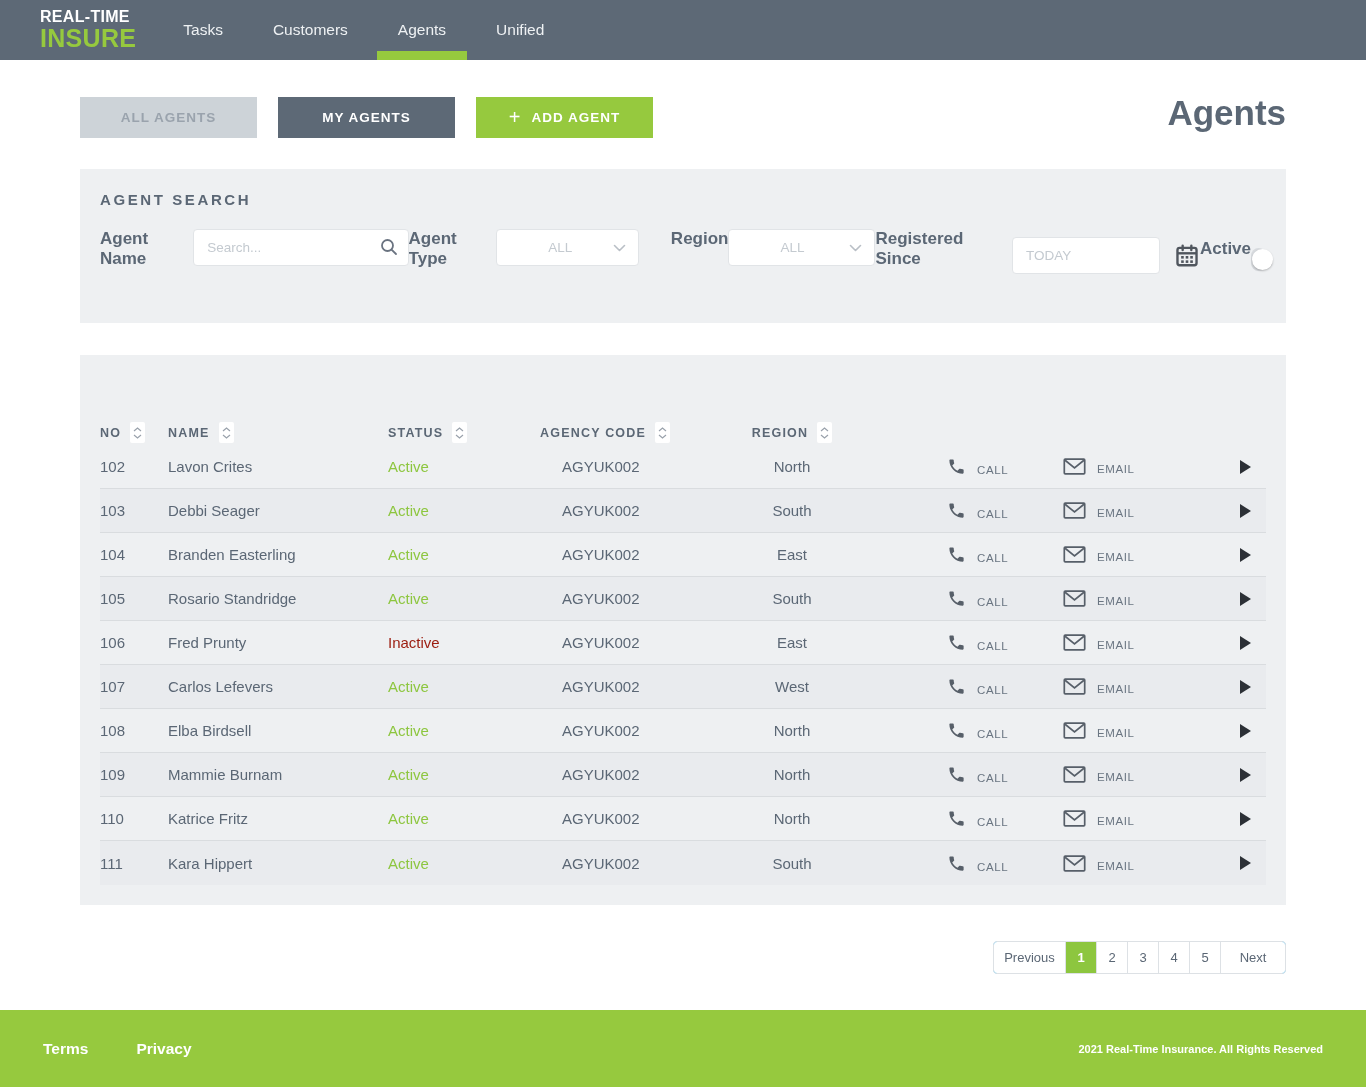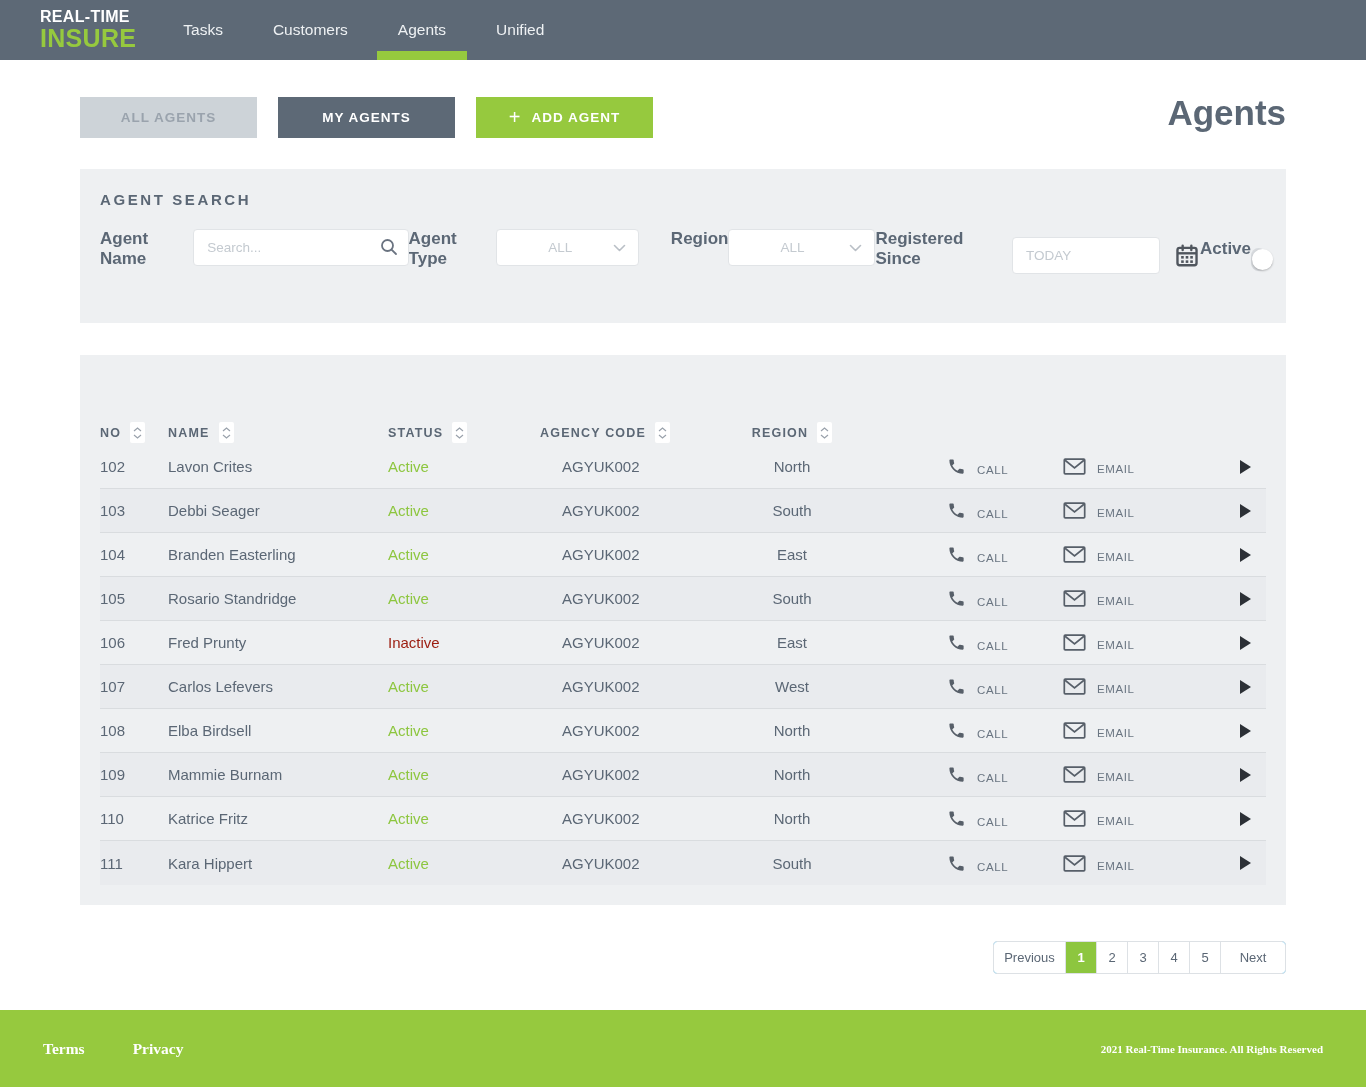"Terms" .footer { font-family: Liberation Serif, serif -> none }
